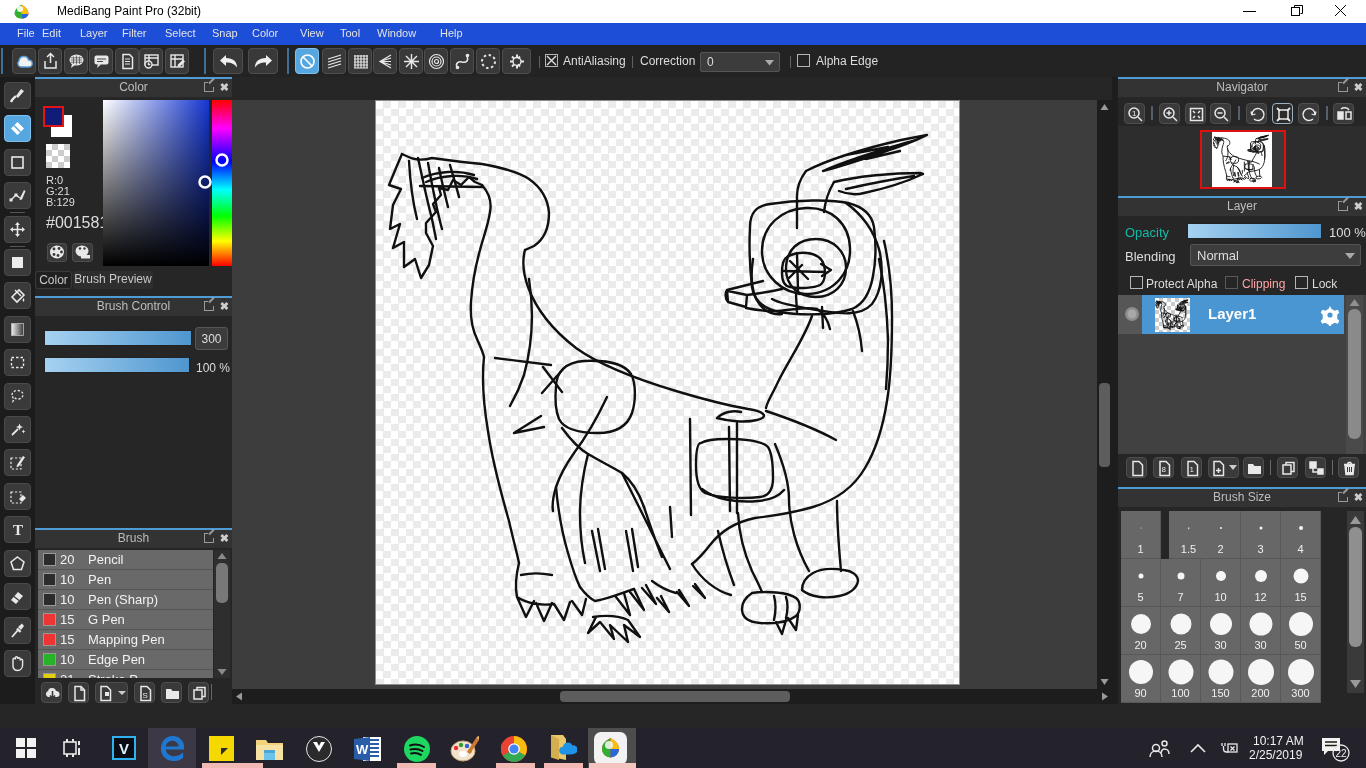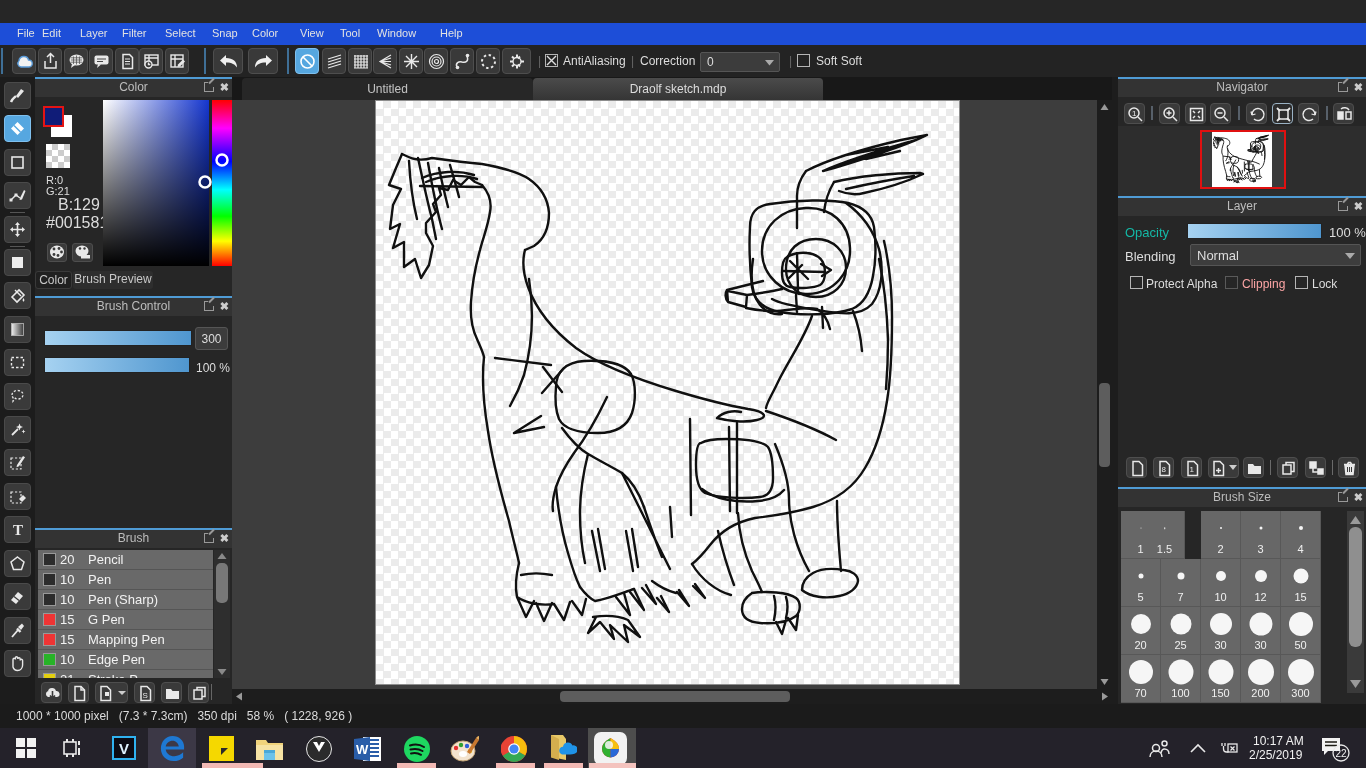"MediBang Paint Pro (32bit)" div.abs { html: none -> <div> <svg> <path></path> <path></path> <path></path> <path></path> <path></path> <circle></circle> </svg> <span>MediBang Paint Pro (32bit)</span> <svg> <path></path> <rect></rect> <path></path> <path></path> </svg> </div> }
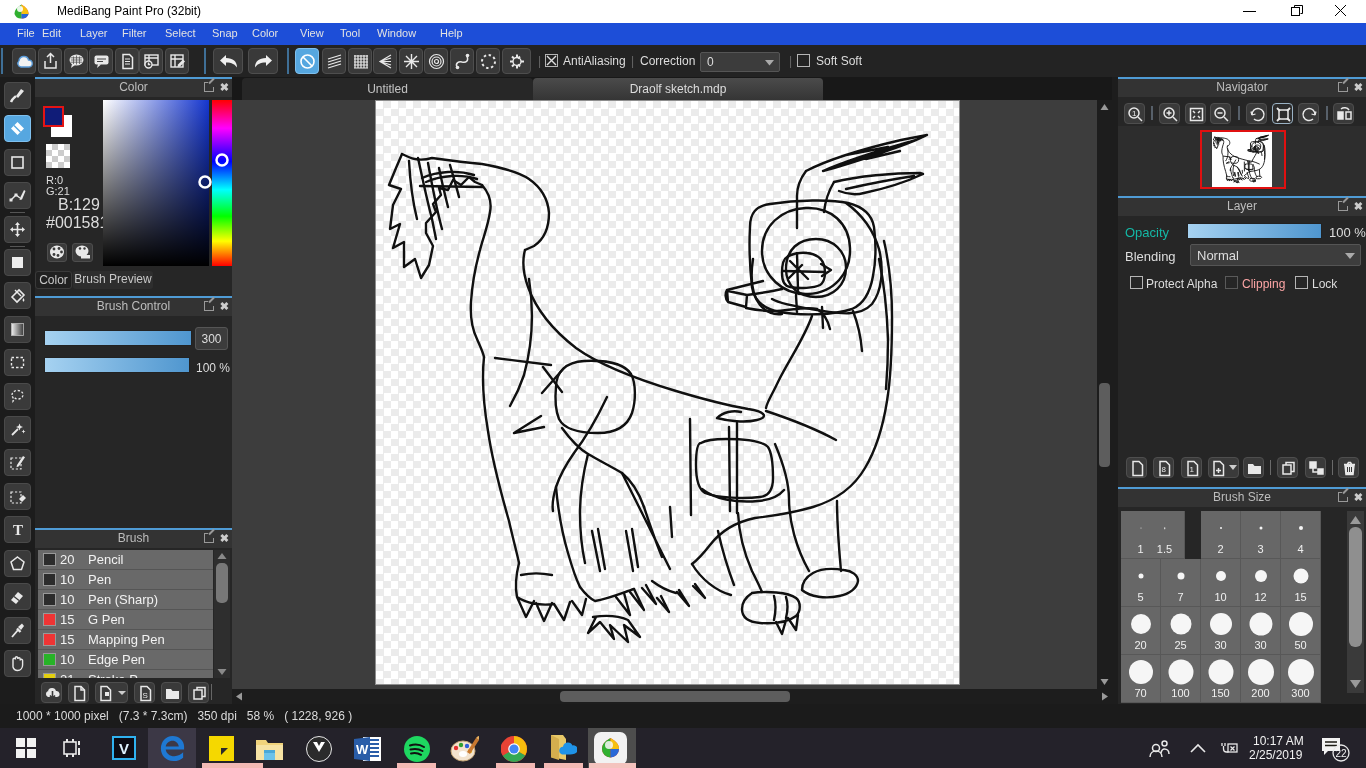"Soft Soft" div.t { text: Soft Soft -> Alpha Edge }
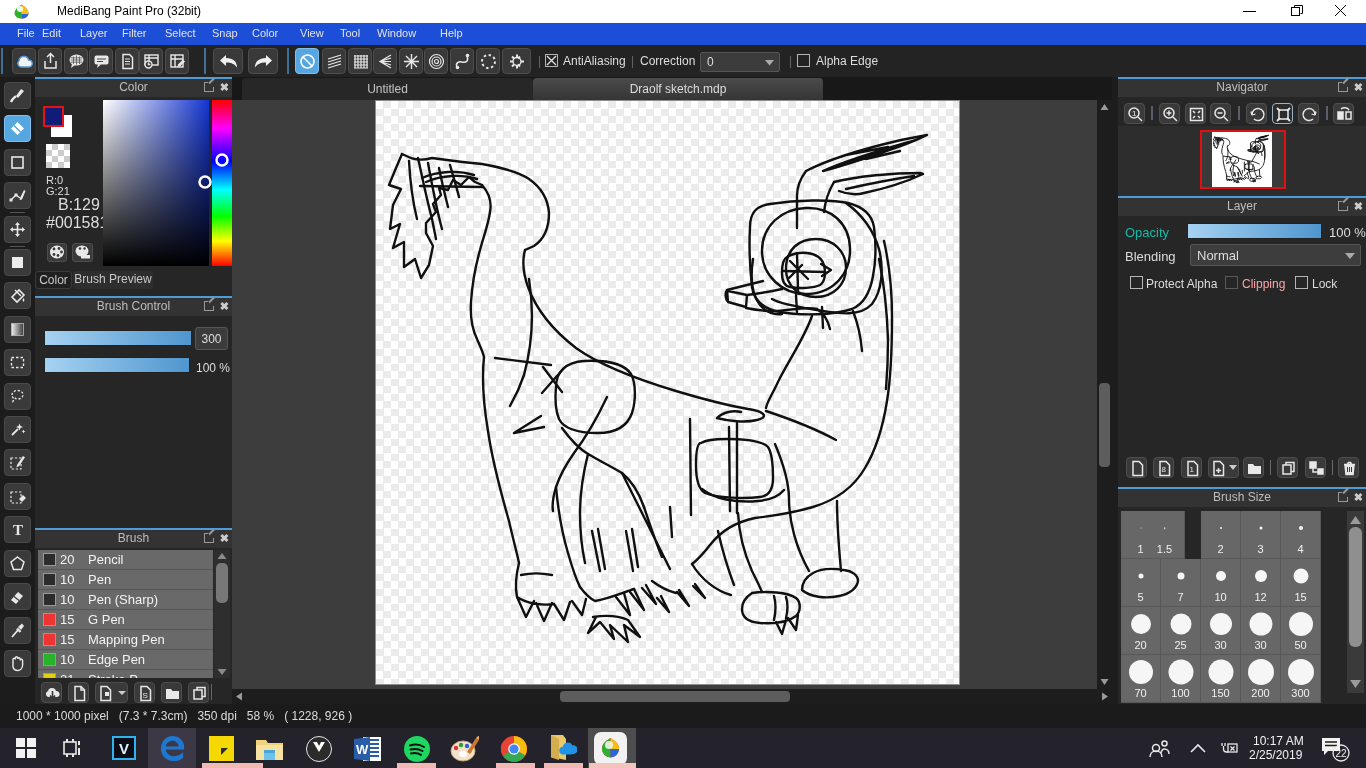"Untitled" div.abs { html: <div> <div>Untitled</div> <div>Draolf sketch.mdp</div> </div> -> none }
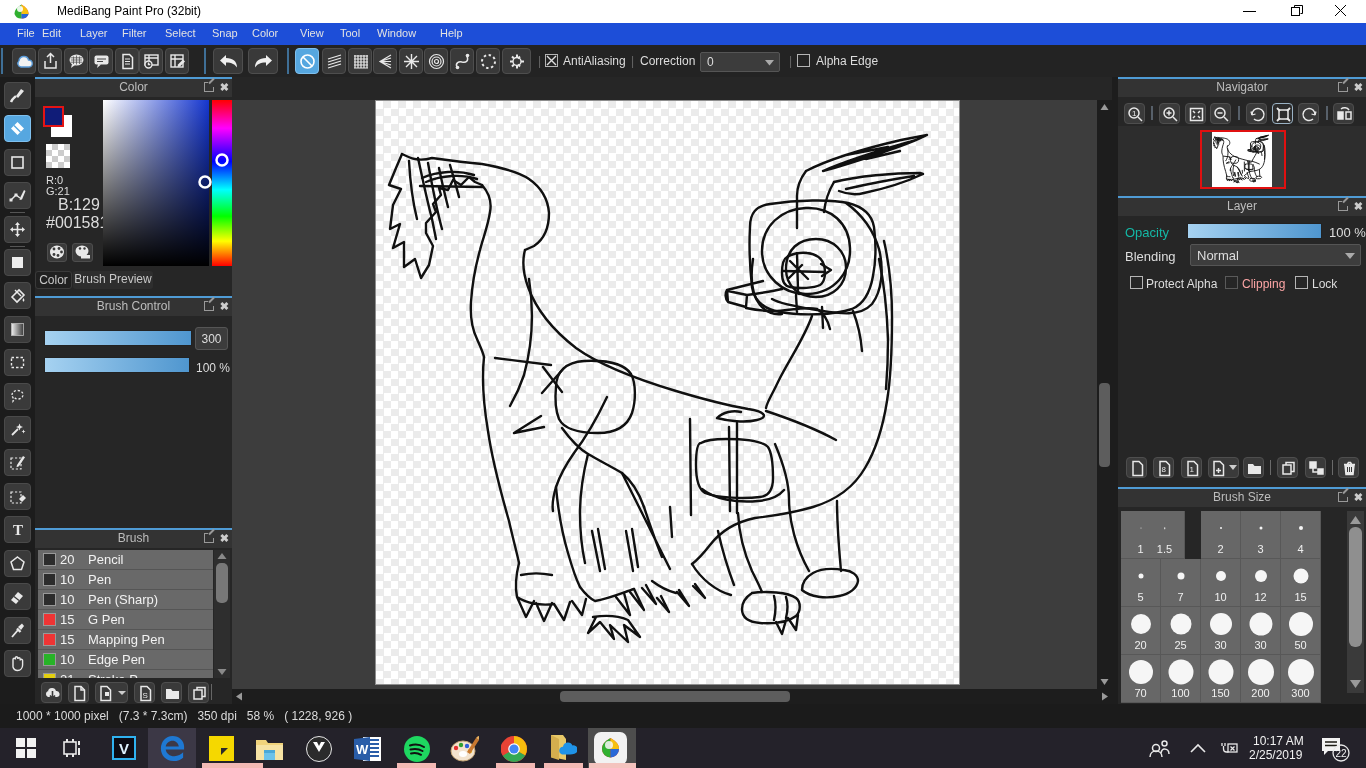"B:129" div.t { font-size: 16px -> 11px; left: 23px -> 11px }
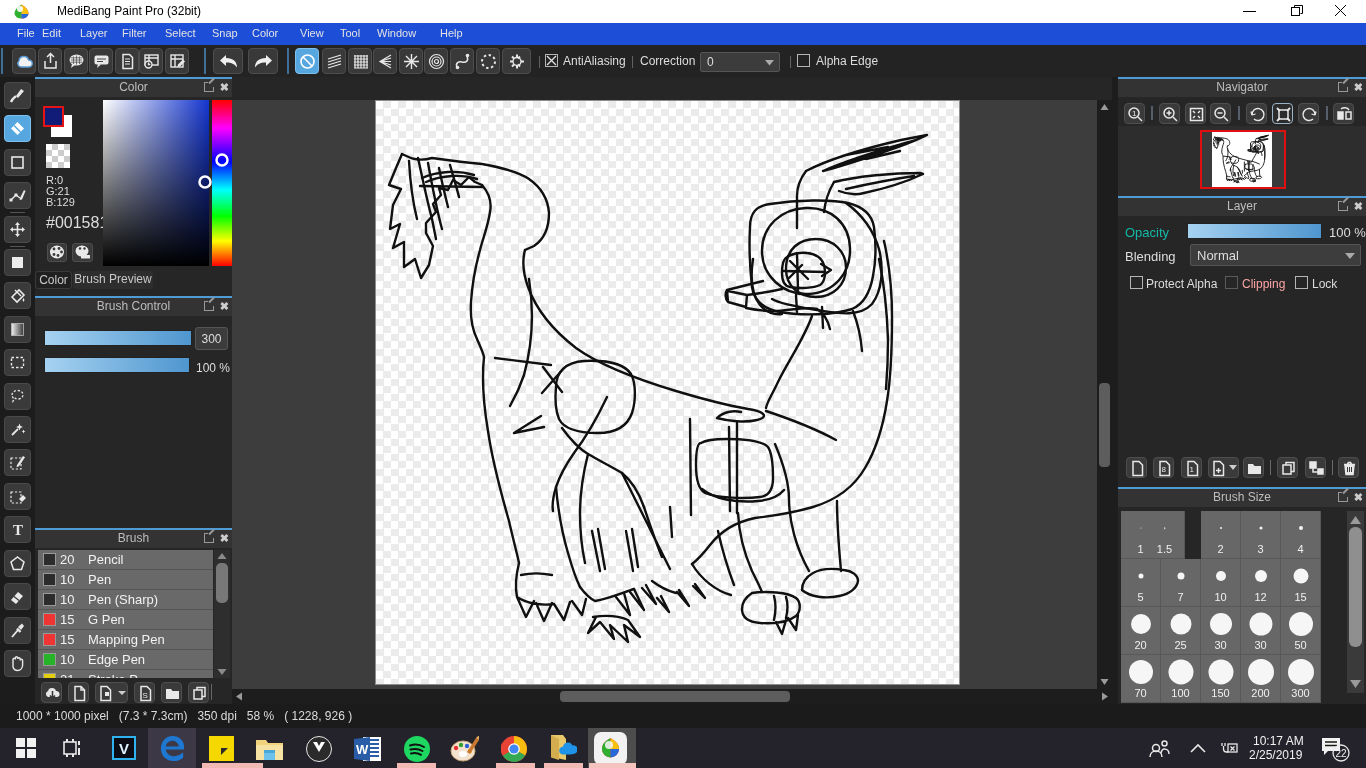"Layer1" div.abs { html: none -> <div> <div></div> <div></div> <svg> <circle></circle> <circle></circle> </svg> <div> <svg> <use></use> </svg> </div> <div>Layer1</div> <svg> <path></path> <circle></circle> </svg> <div> <svg> <path></path> <rect></rect> </svg> </div> </div> }
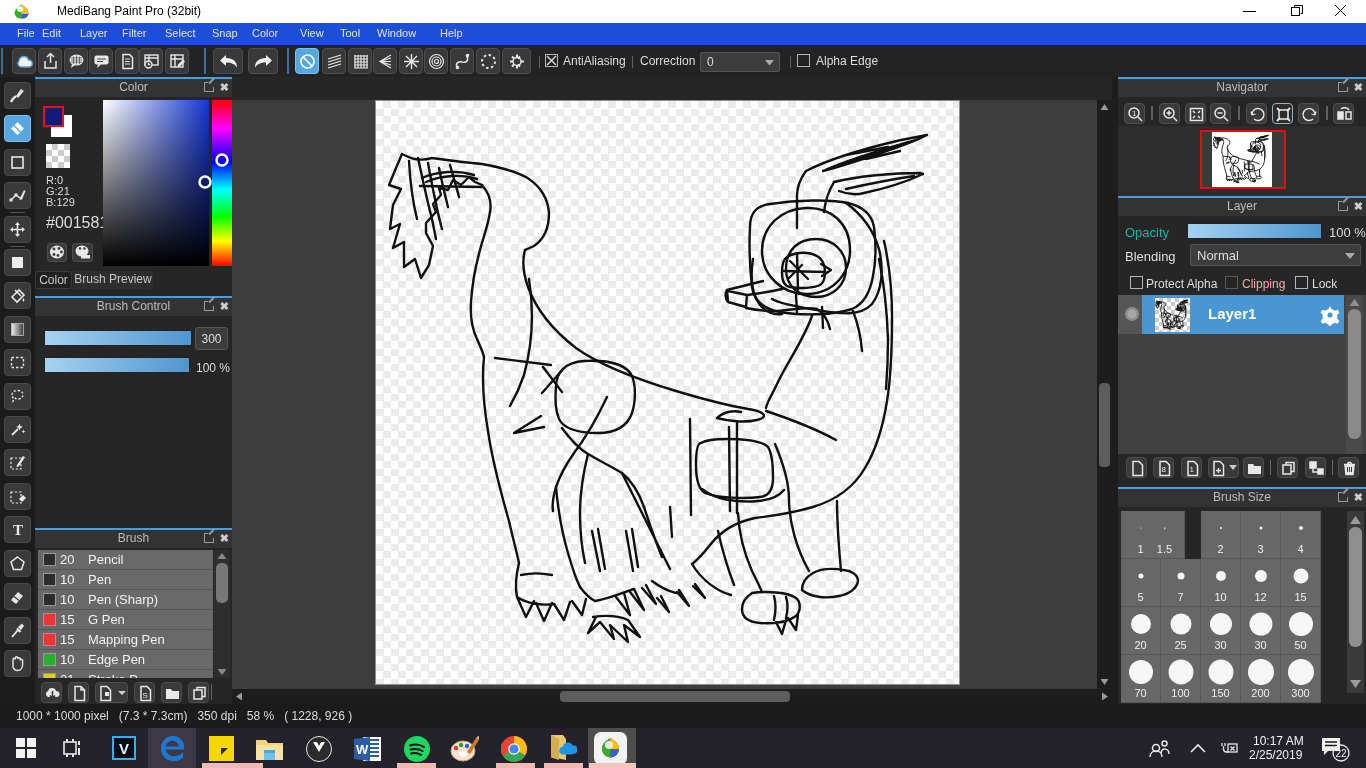"1.5" div.bc { left: 24px -> 48px }
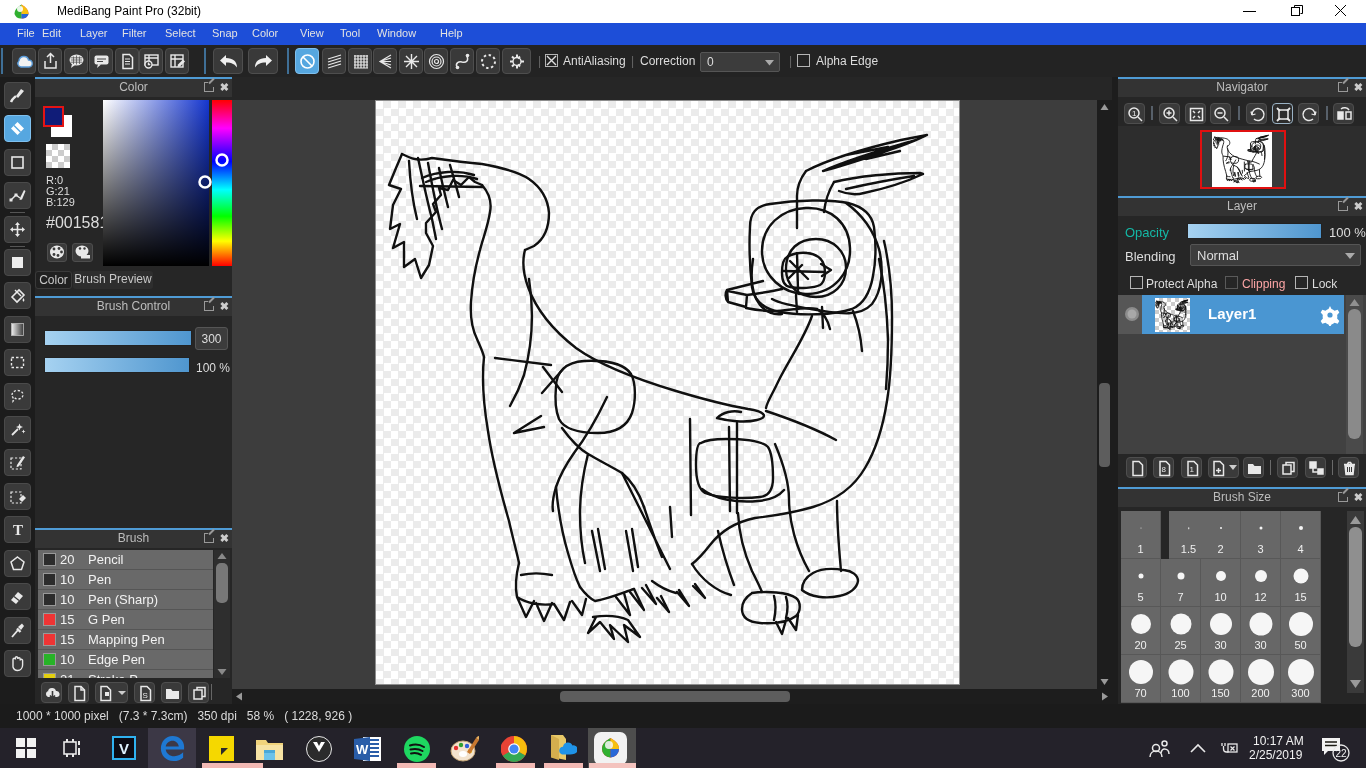"70" span.bl { text: 70 -> 90 }
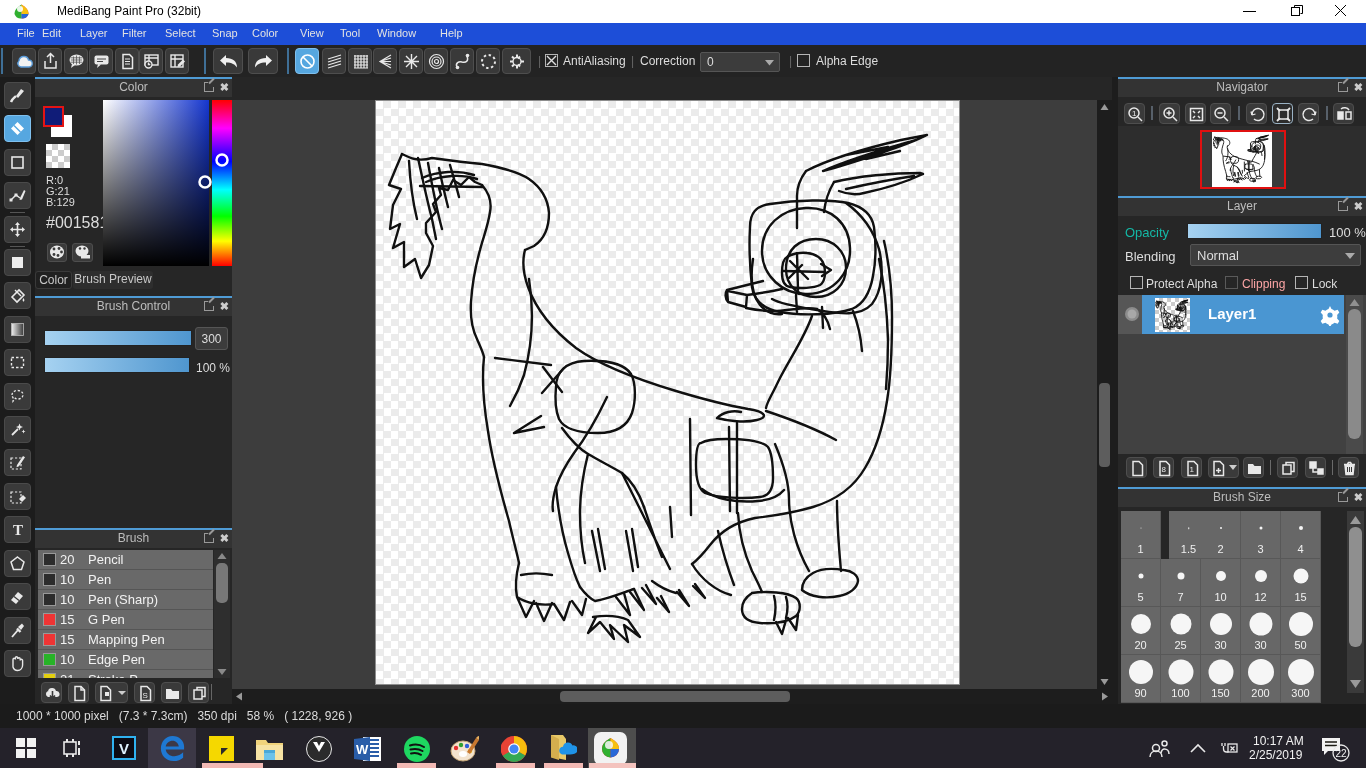"1000 * 1000 pixel (7.3" div.abs { html: <div> <span>1000 * 1000 pixel&nbsp;&nbsp;&nbsp;(7.3 * 7.3cm)&nbsp;&nbsp;&nbsp;350 dpi&nbsp;&nbsp;&nbsp;58 %&nbsp;&nbsp;&nbsp;( 1228, 926 )</span> </div> -> none }
